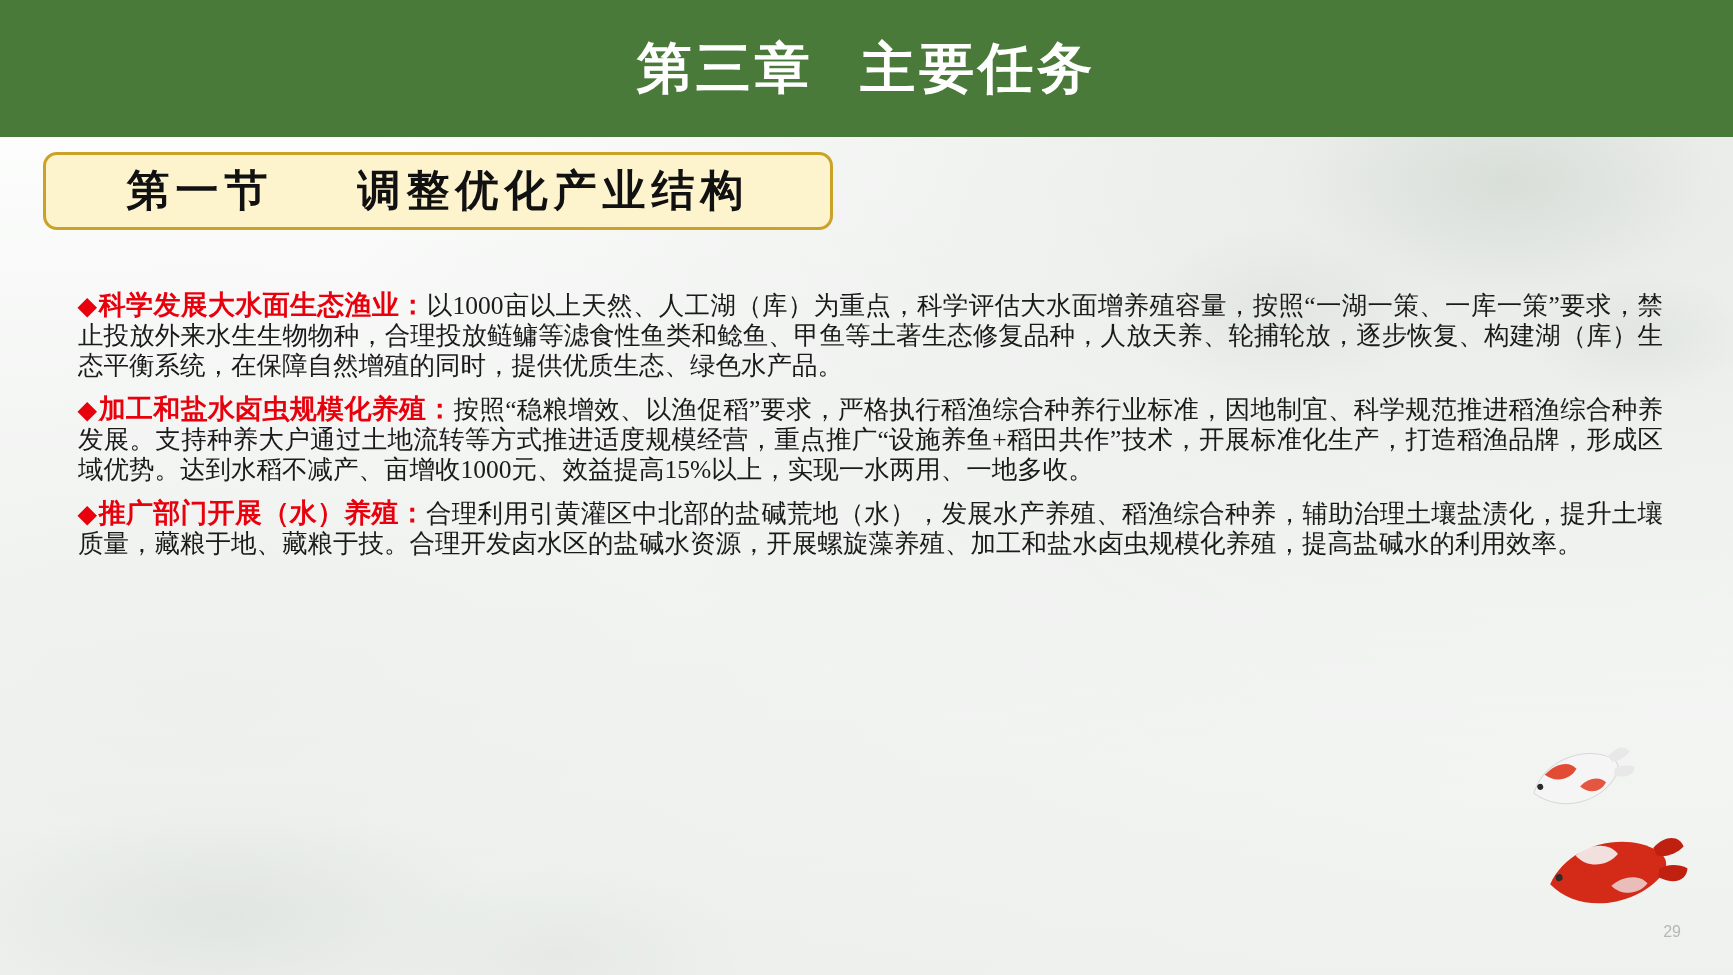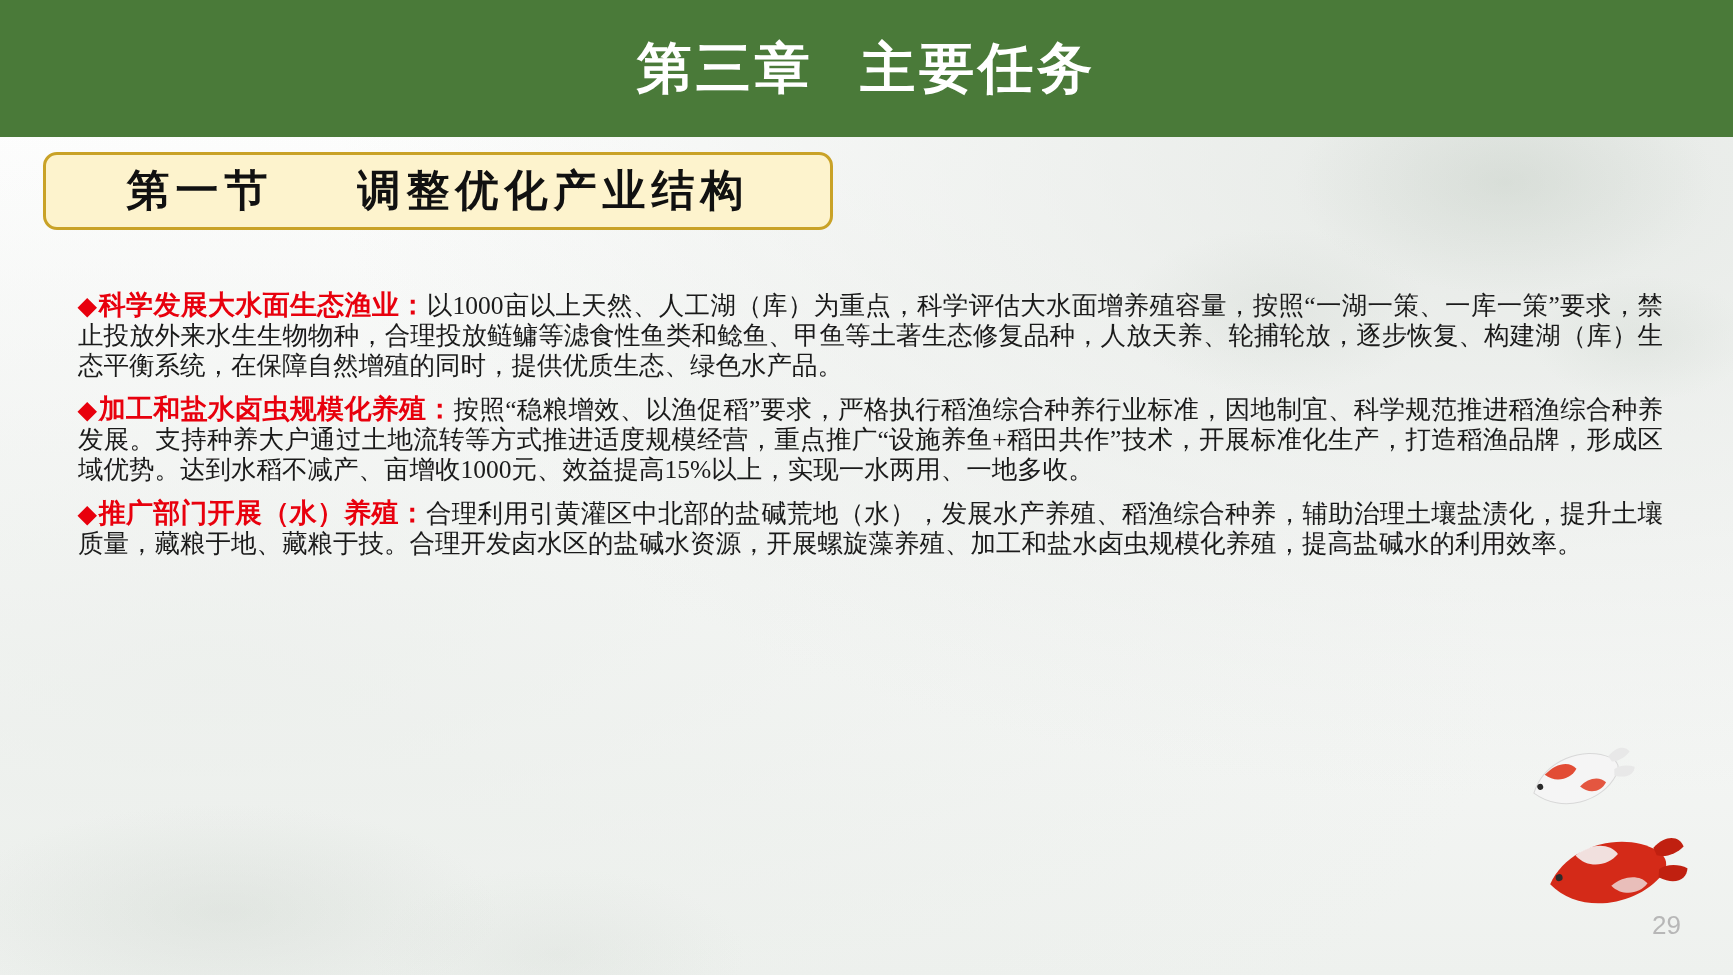"29" .page-number { font-size: 26px -> 16px }
